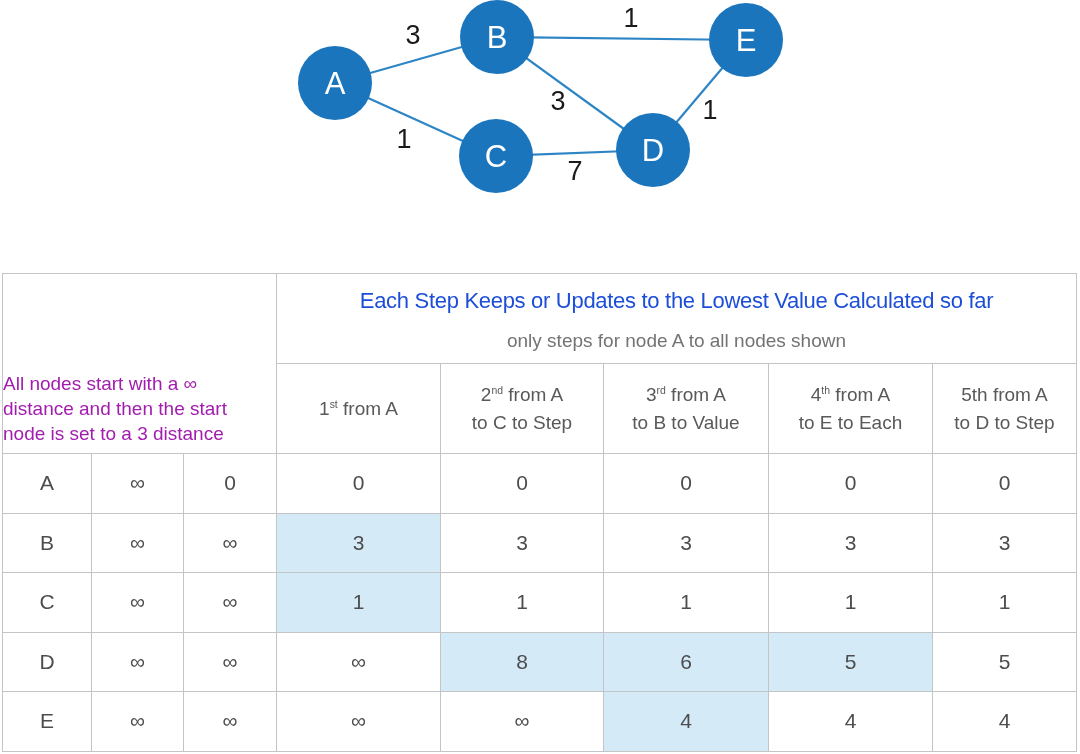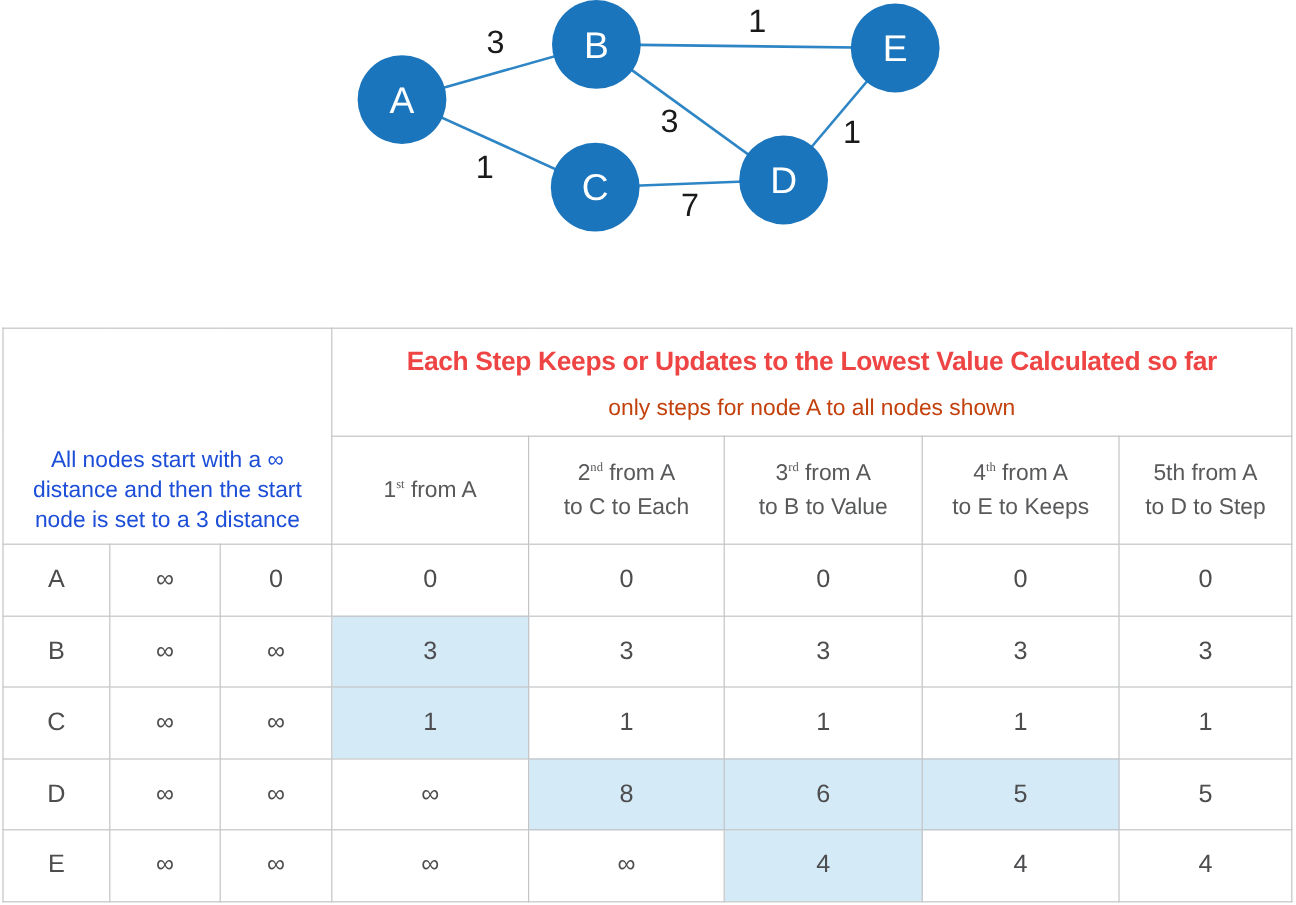"Each Step Keeps or Updates" .tbl-title { color: #ef4444 -> #1d4ed8; font-weight: 700 -> 400 }
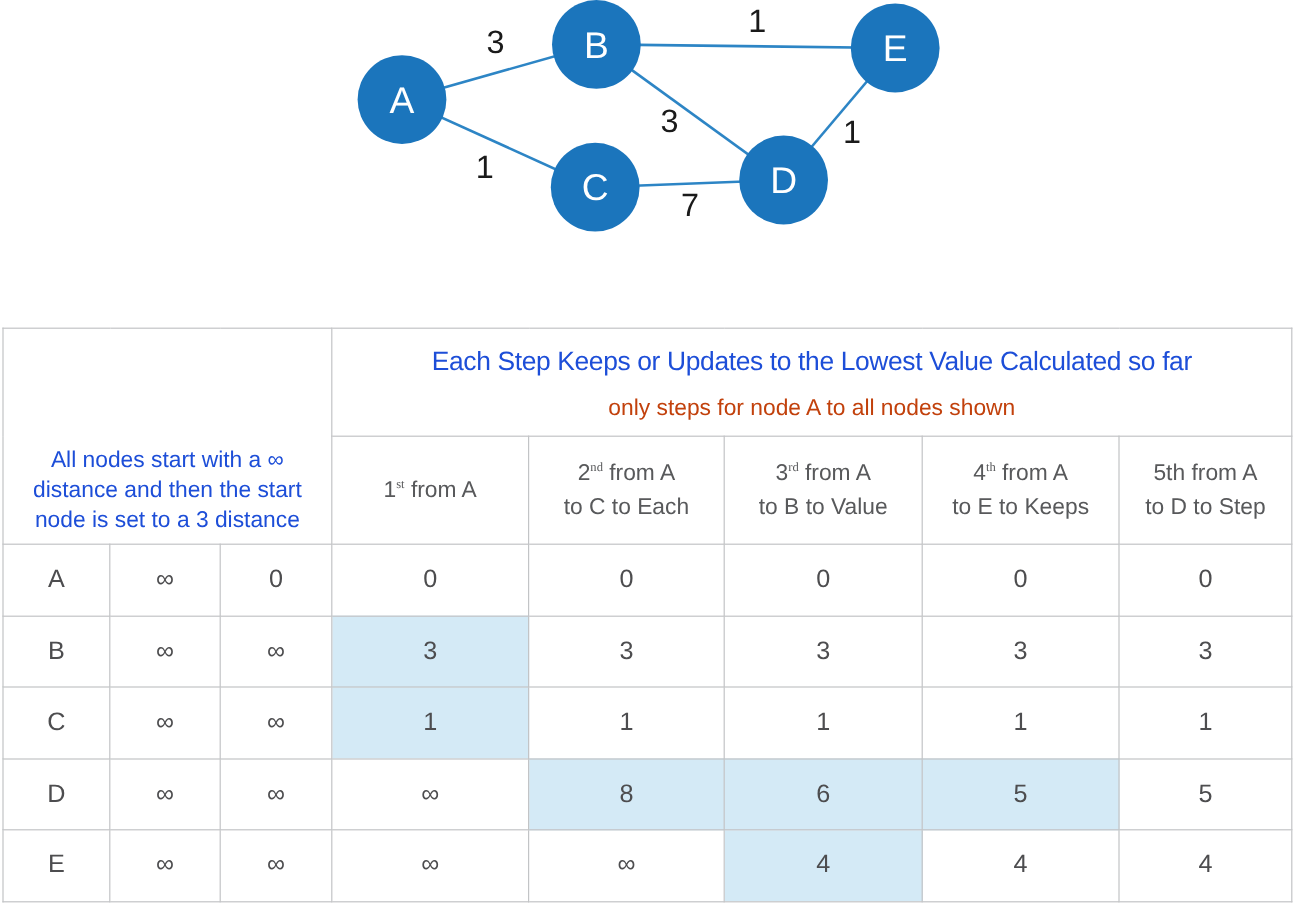"only steps for node A" .tbl-subtitle { color: #c2410c -> #737373 }
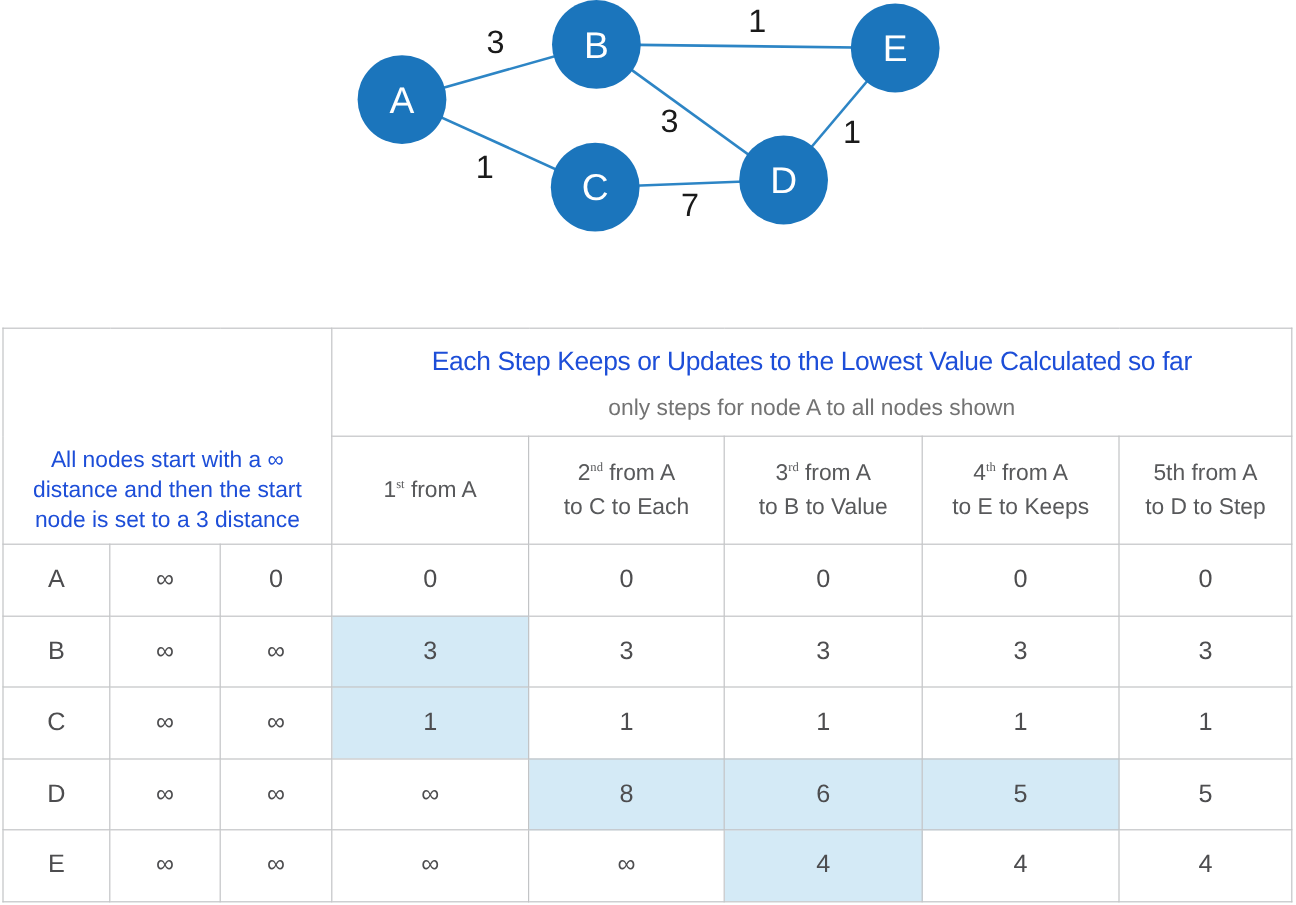"All nodes start with a" .corner-line { color: #1d4ed8 -> #a21caf; text-align: center -> left }
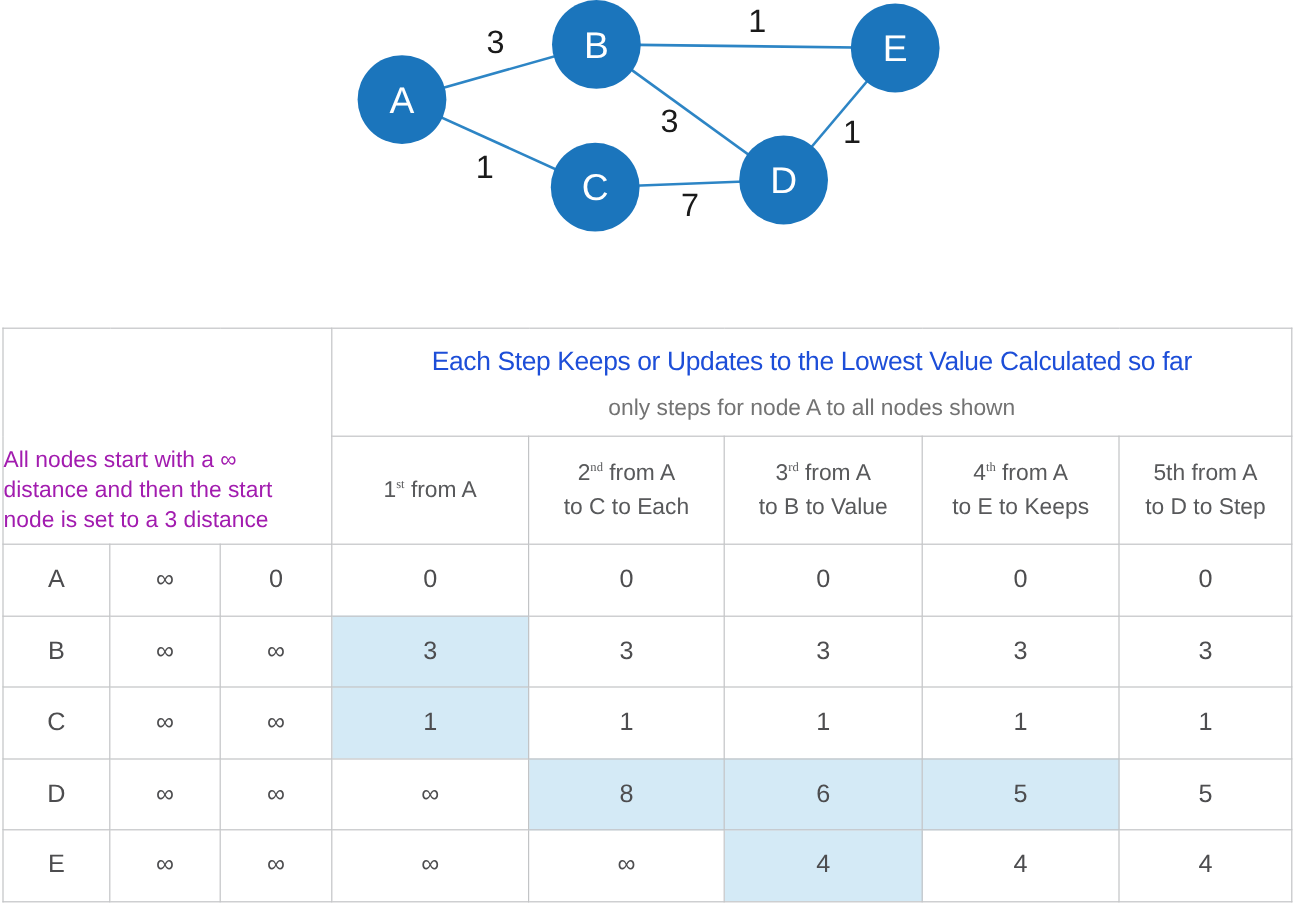"nd" .colhead sup { font-family: Liberation Serif, serif -> none }
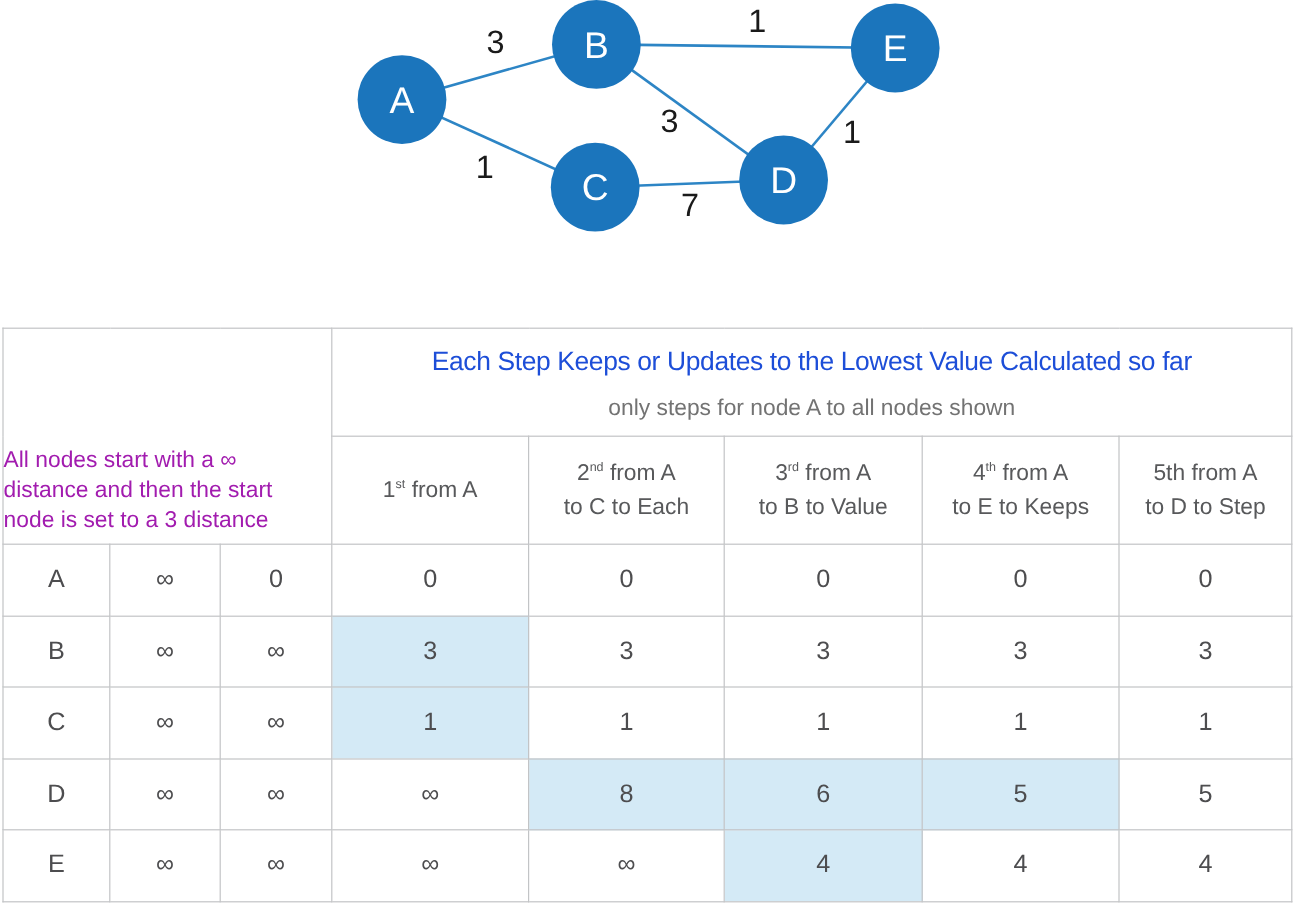"to C to Each" div { text: Each -> Step }
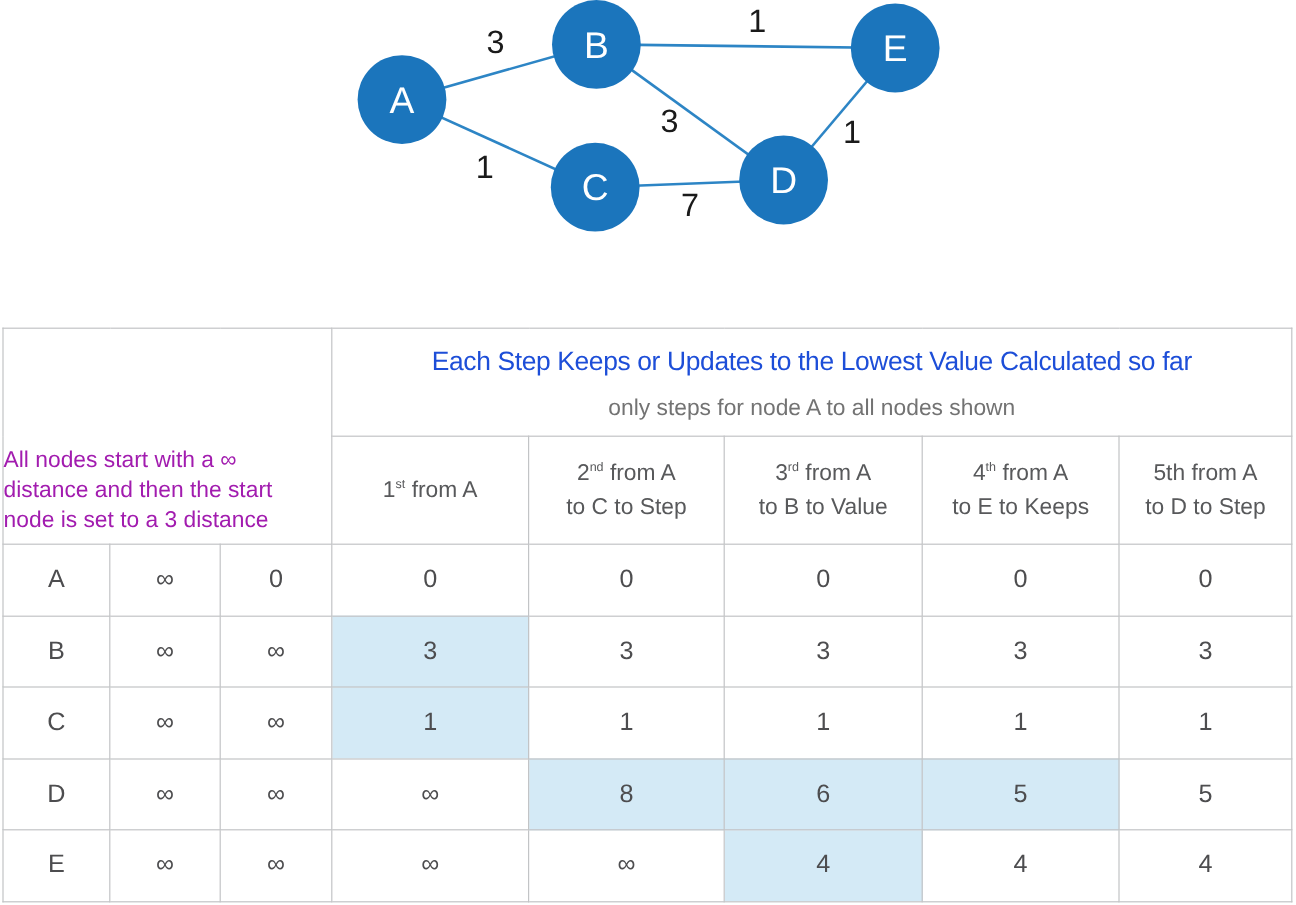"to E to Keeps" div { text: Keeps -> Each }
